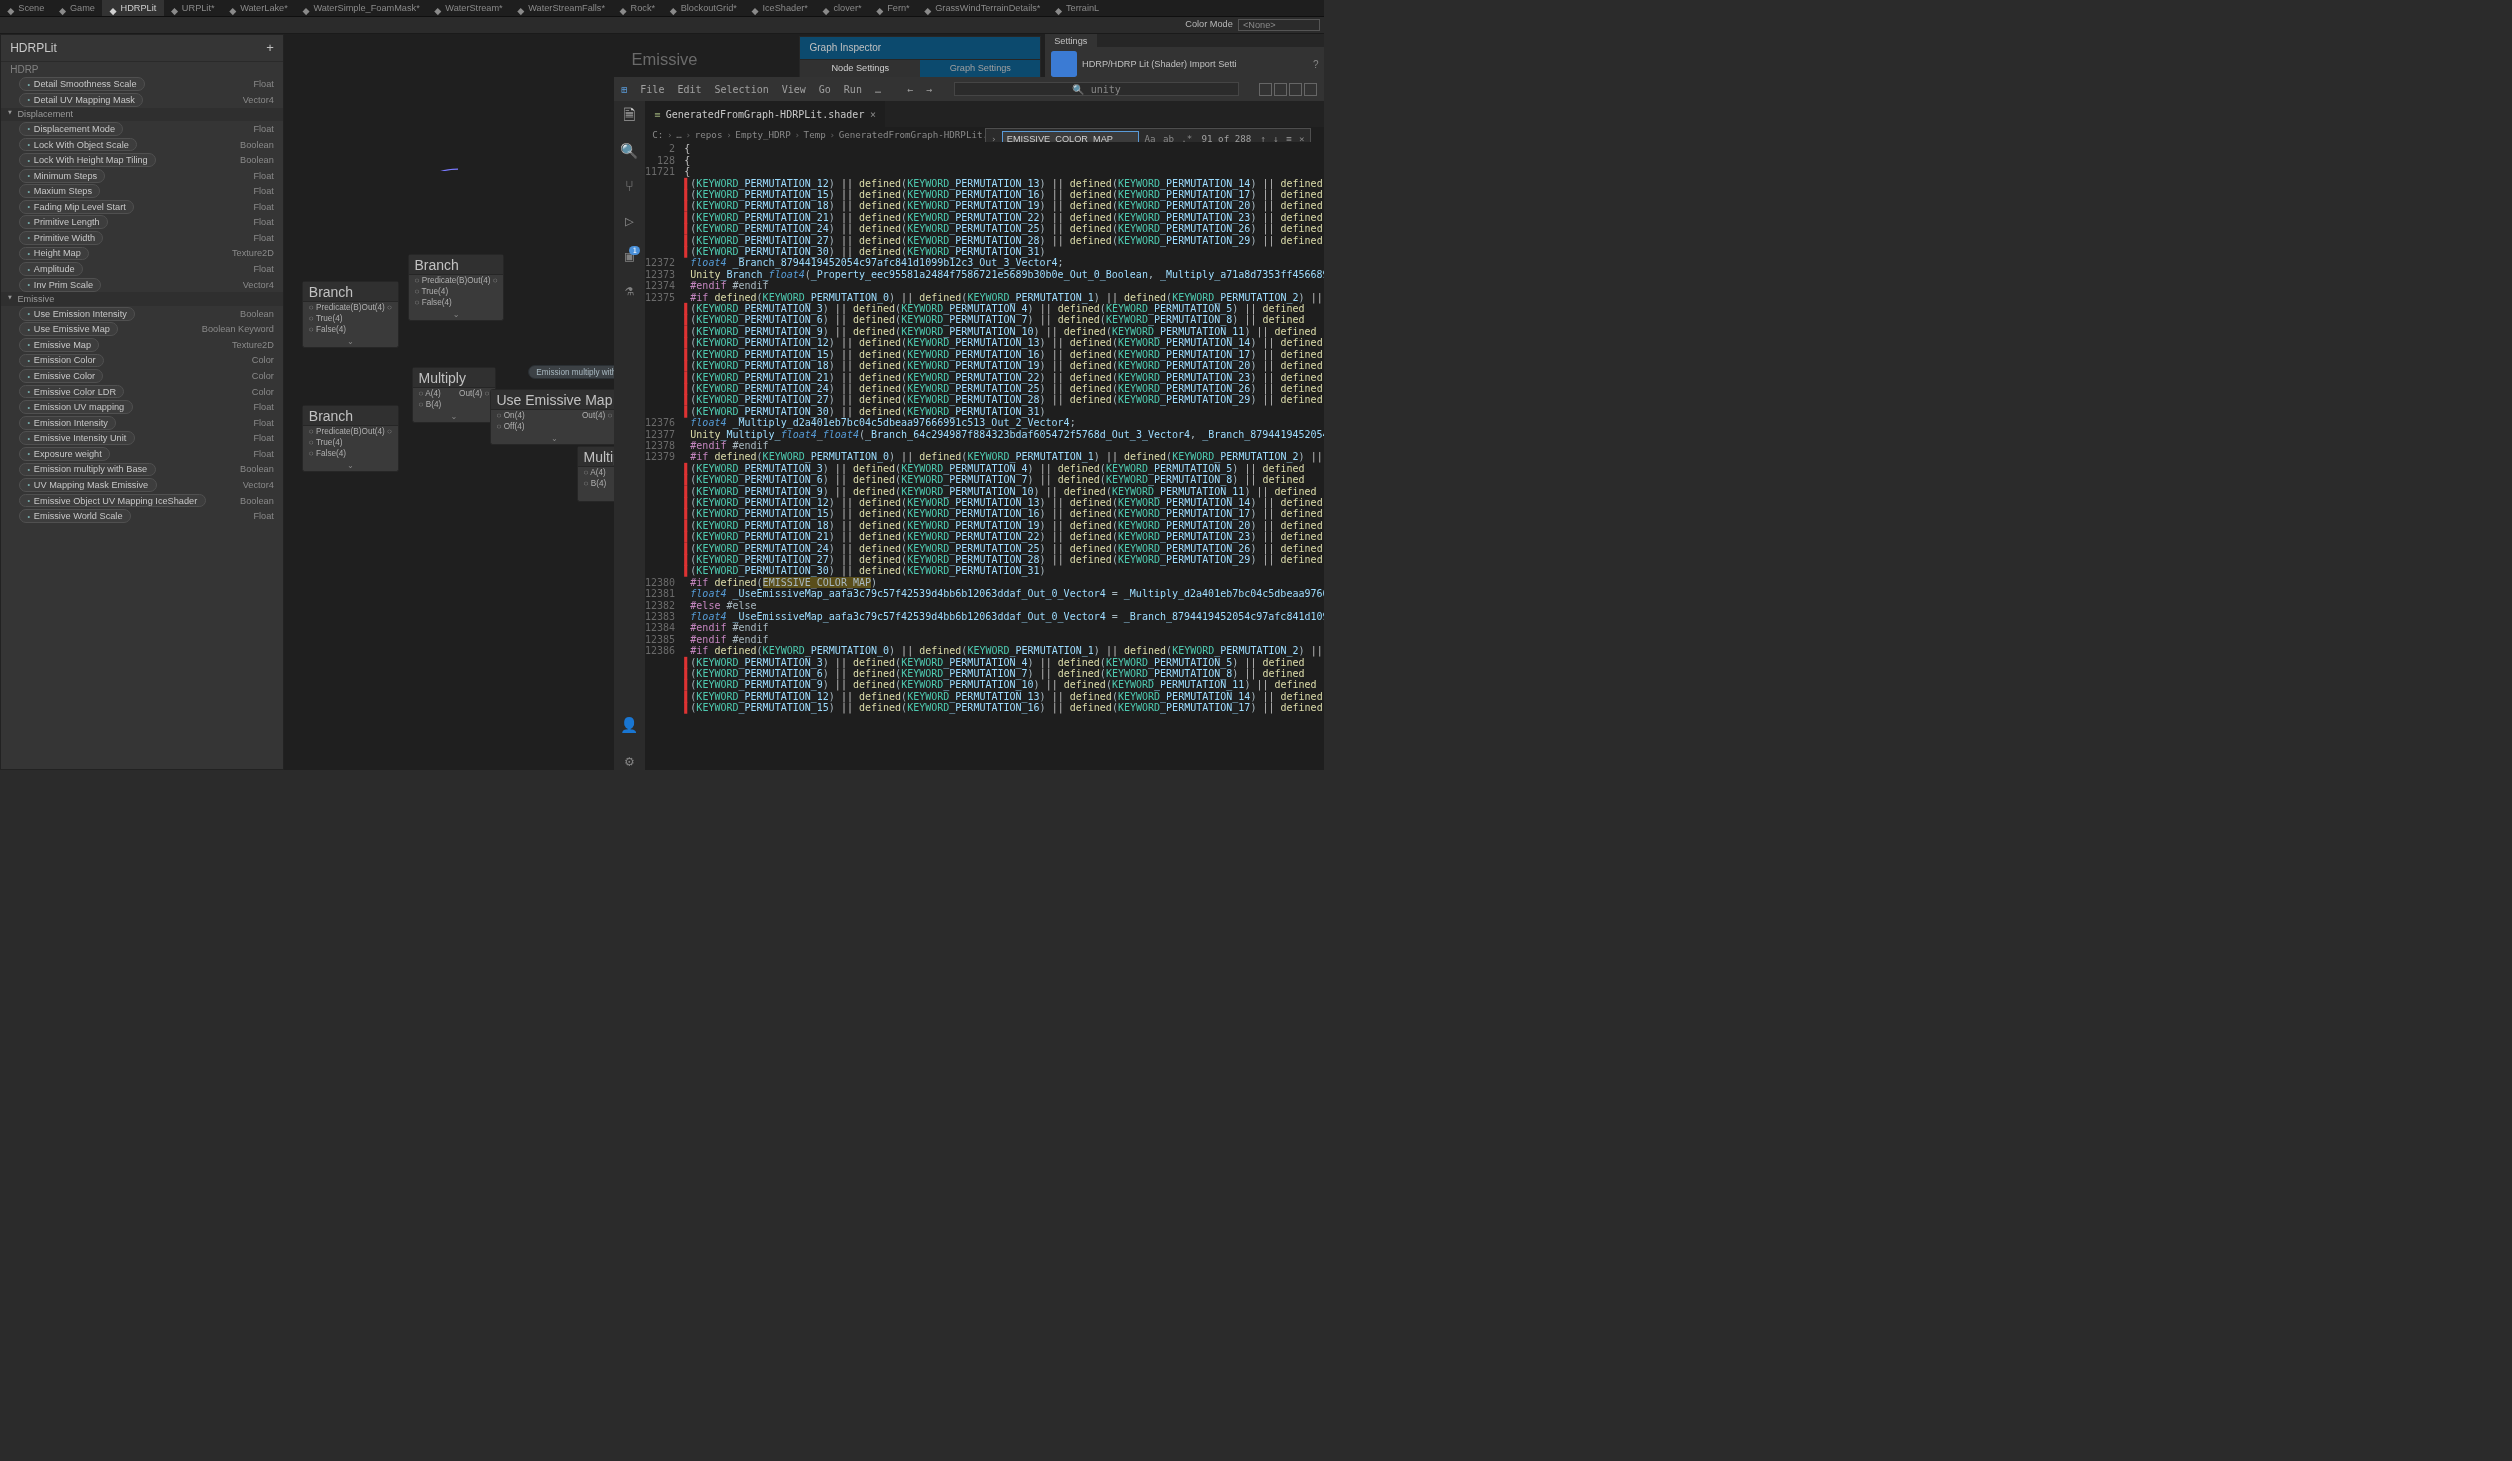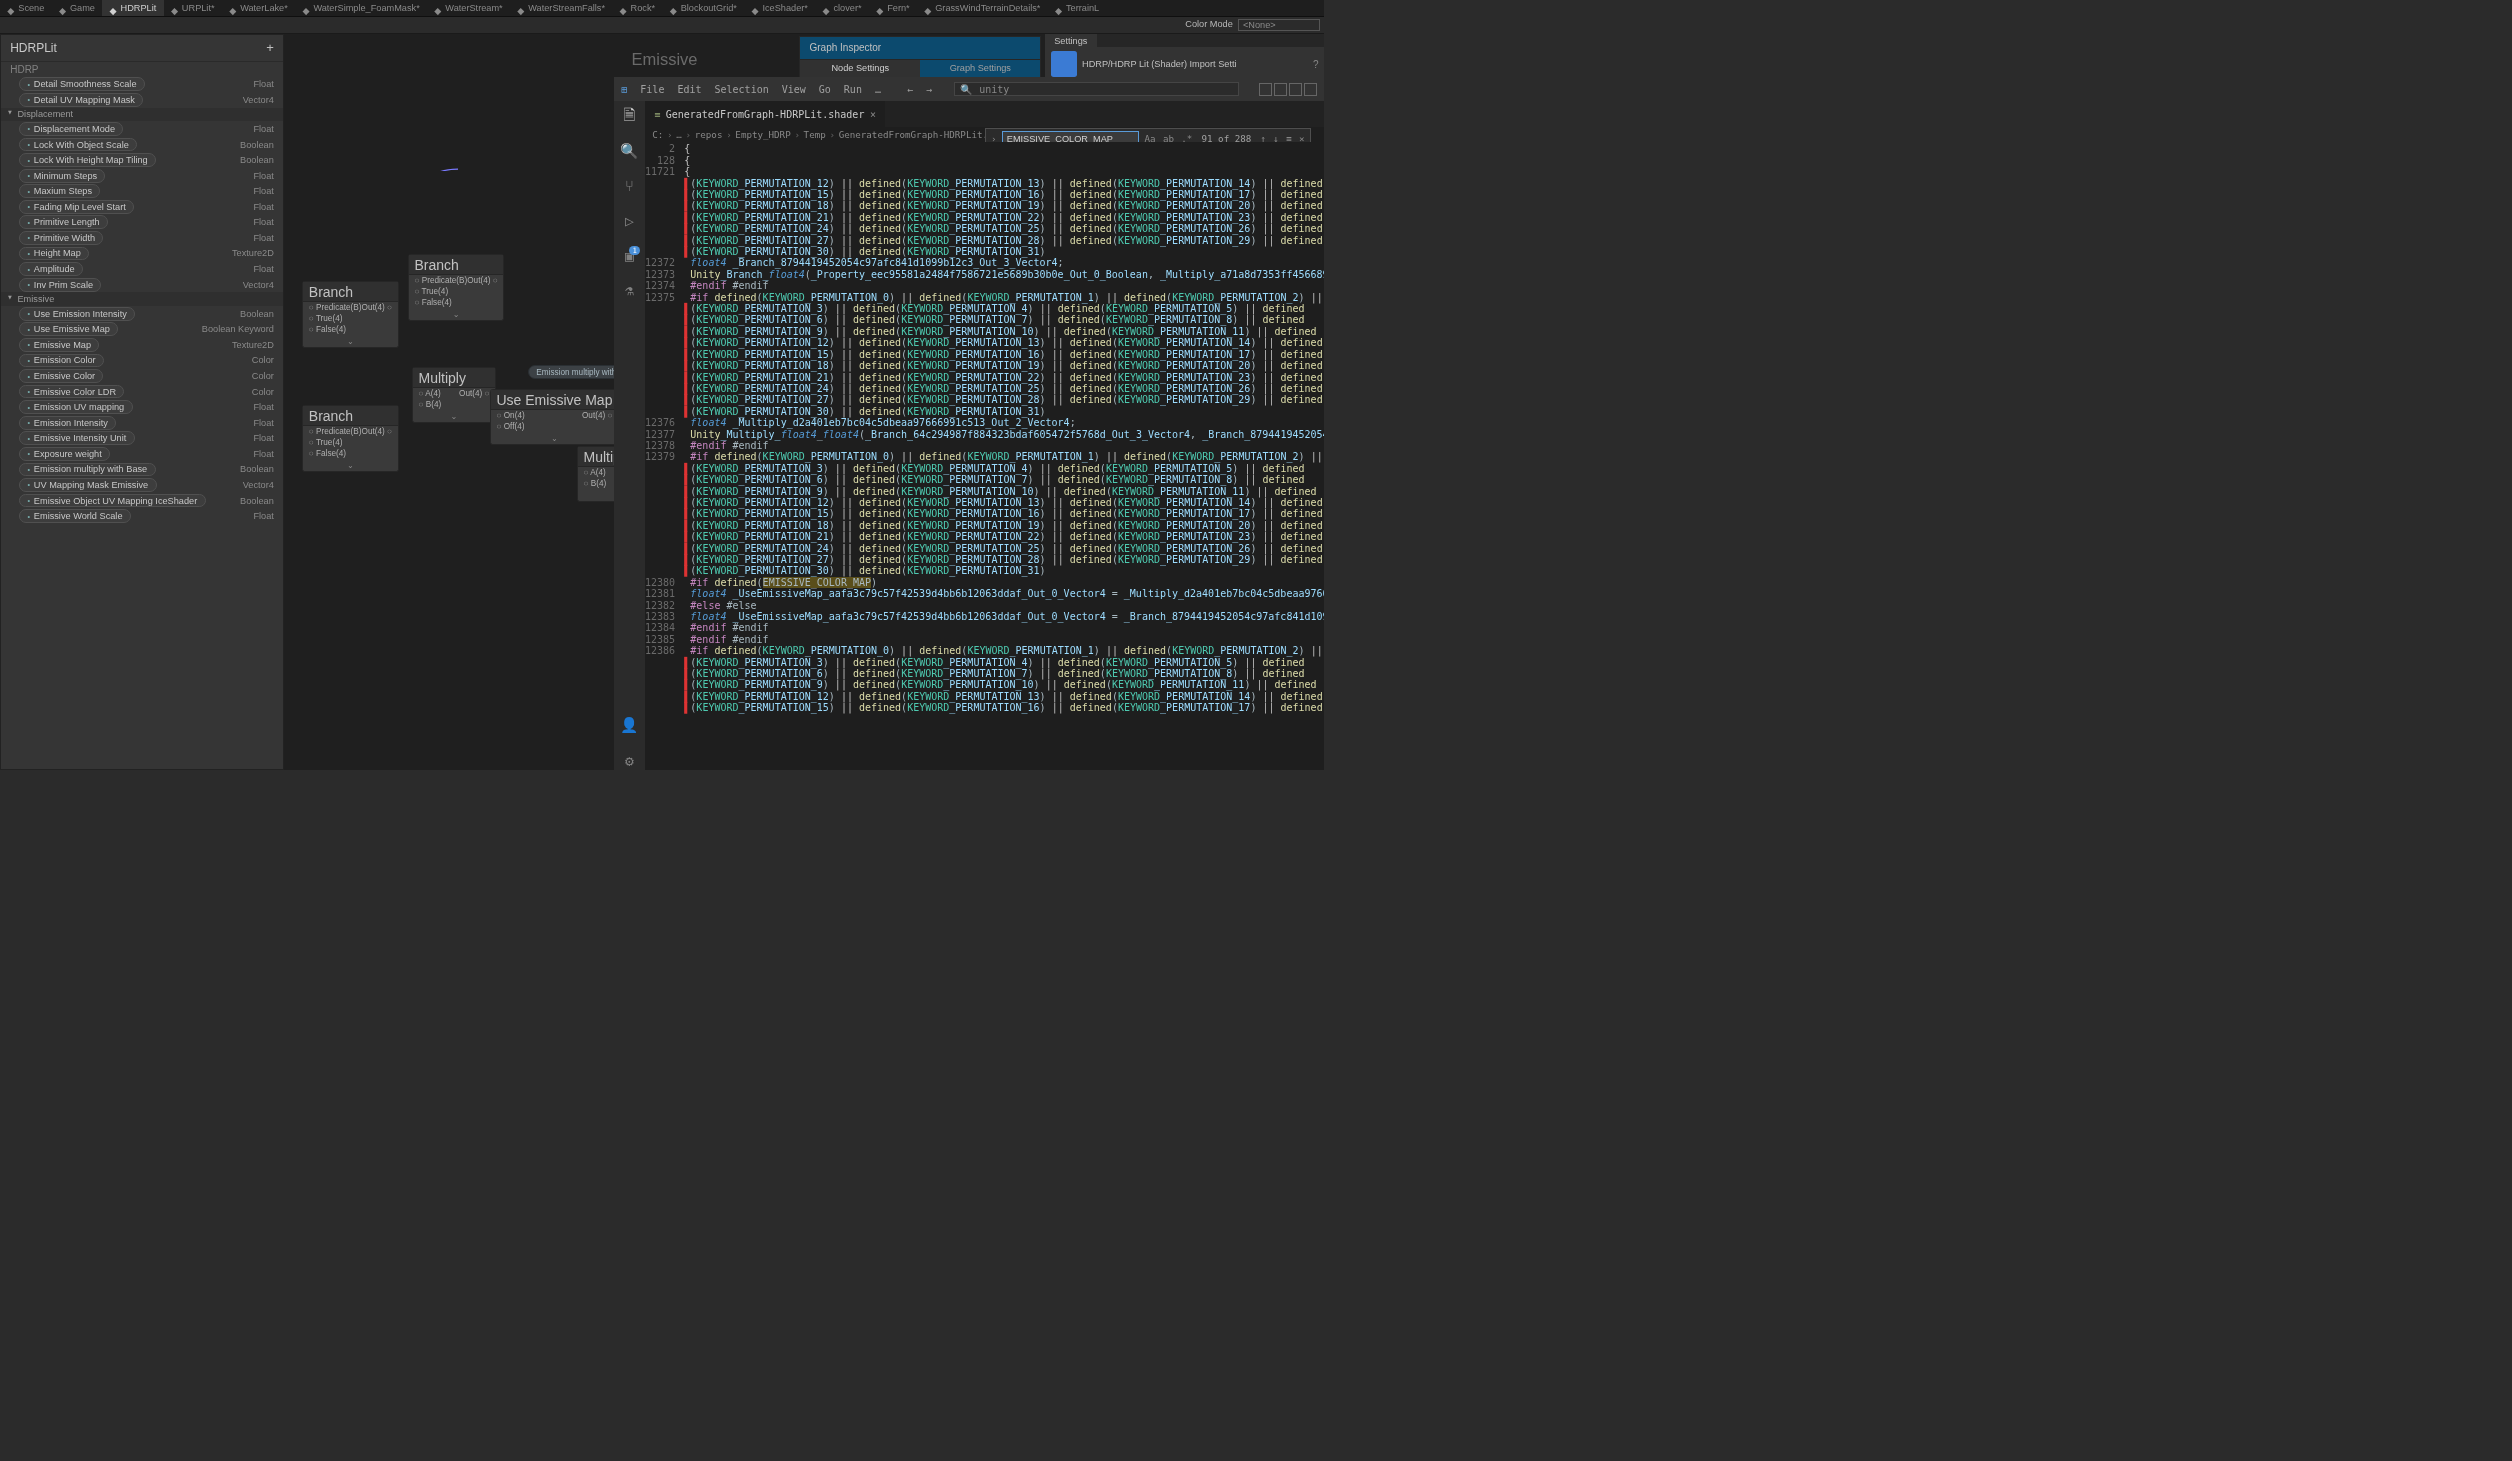"🔍 unity" .vscode-search-field { text-align: none -> center }
